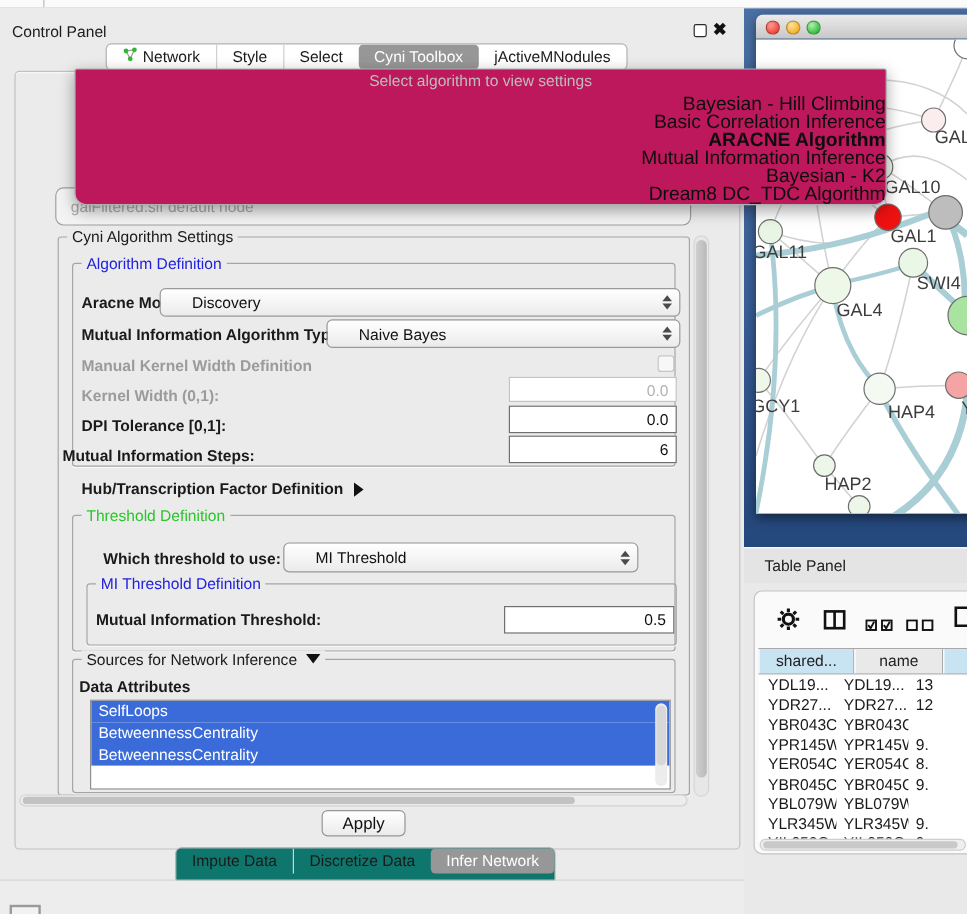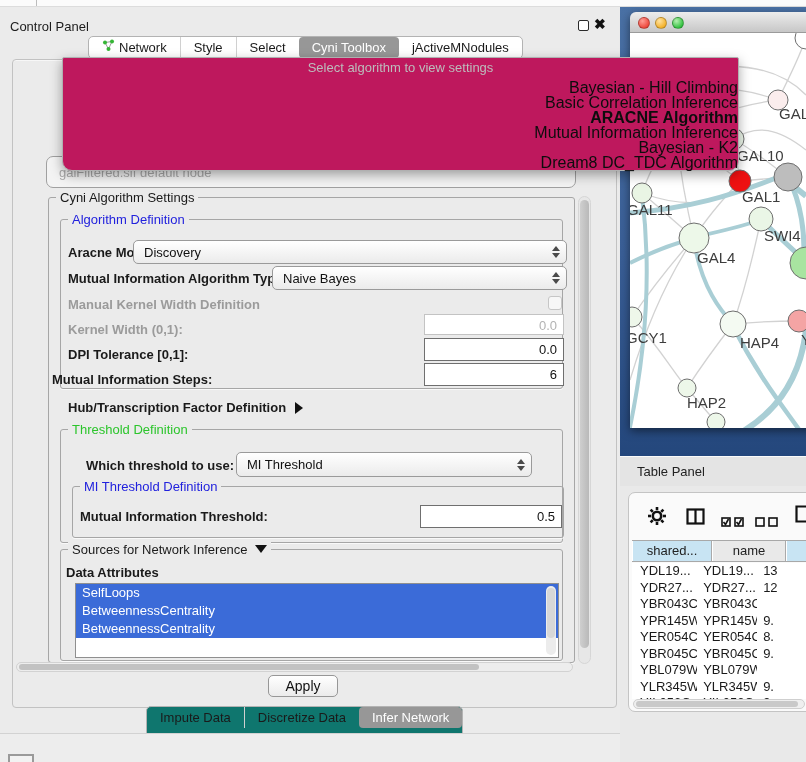"Discovery" .combo { padding-left: none -> 16px }
